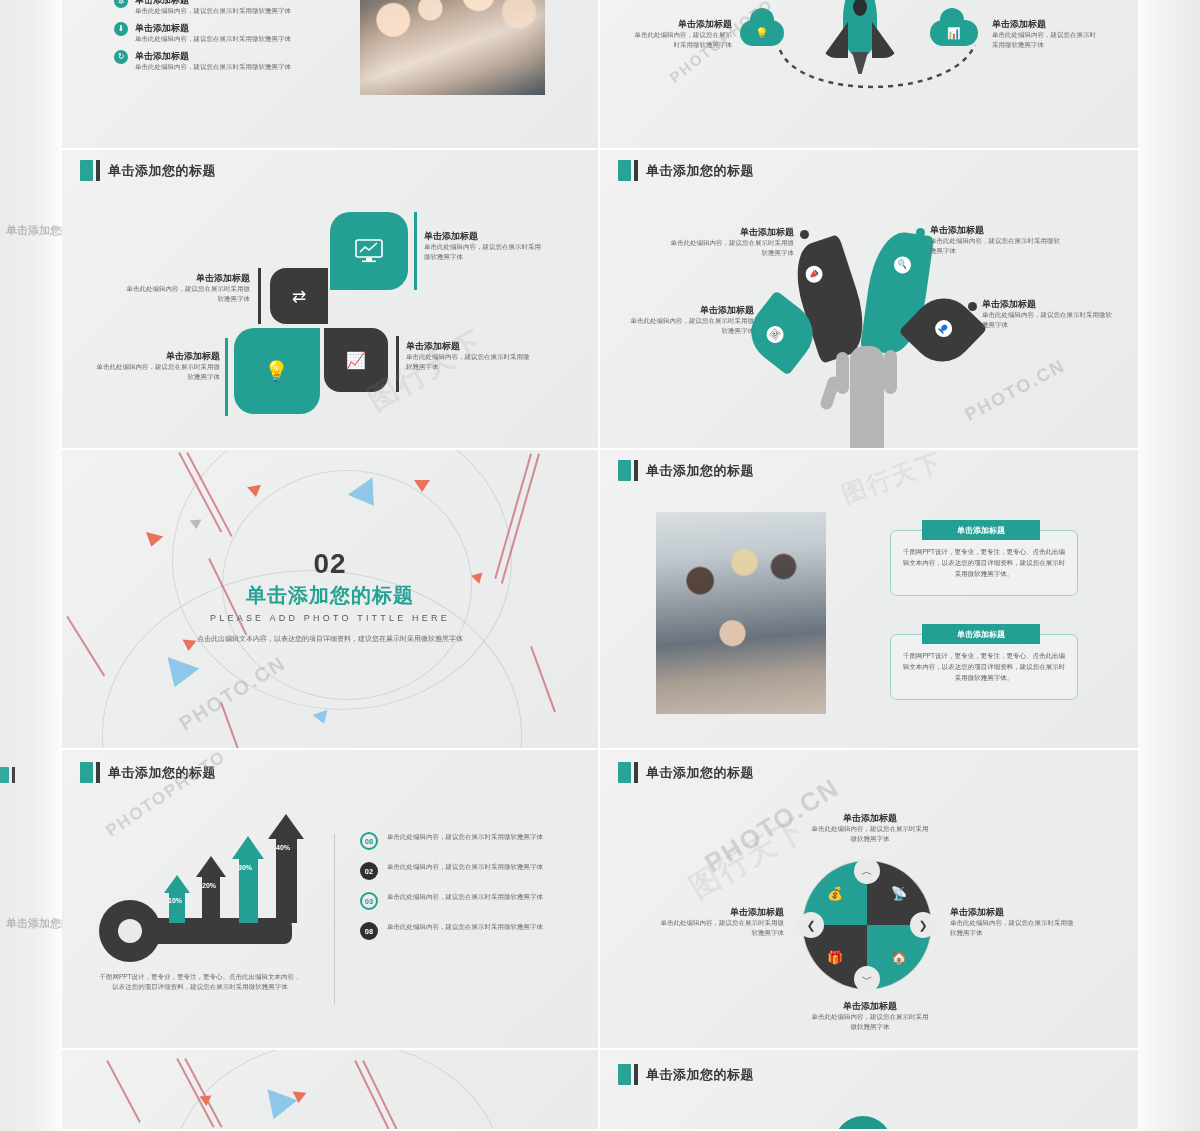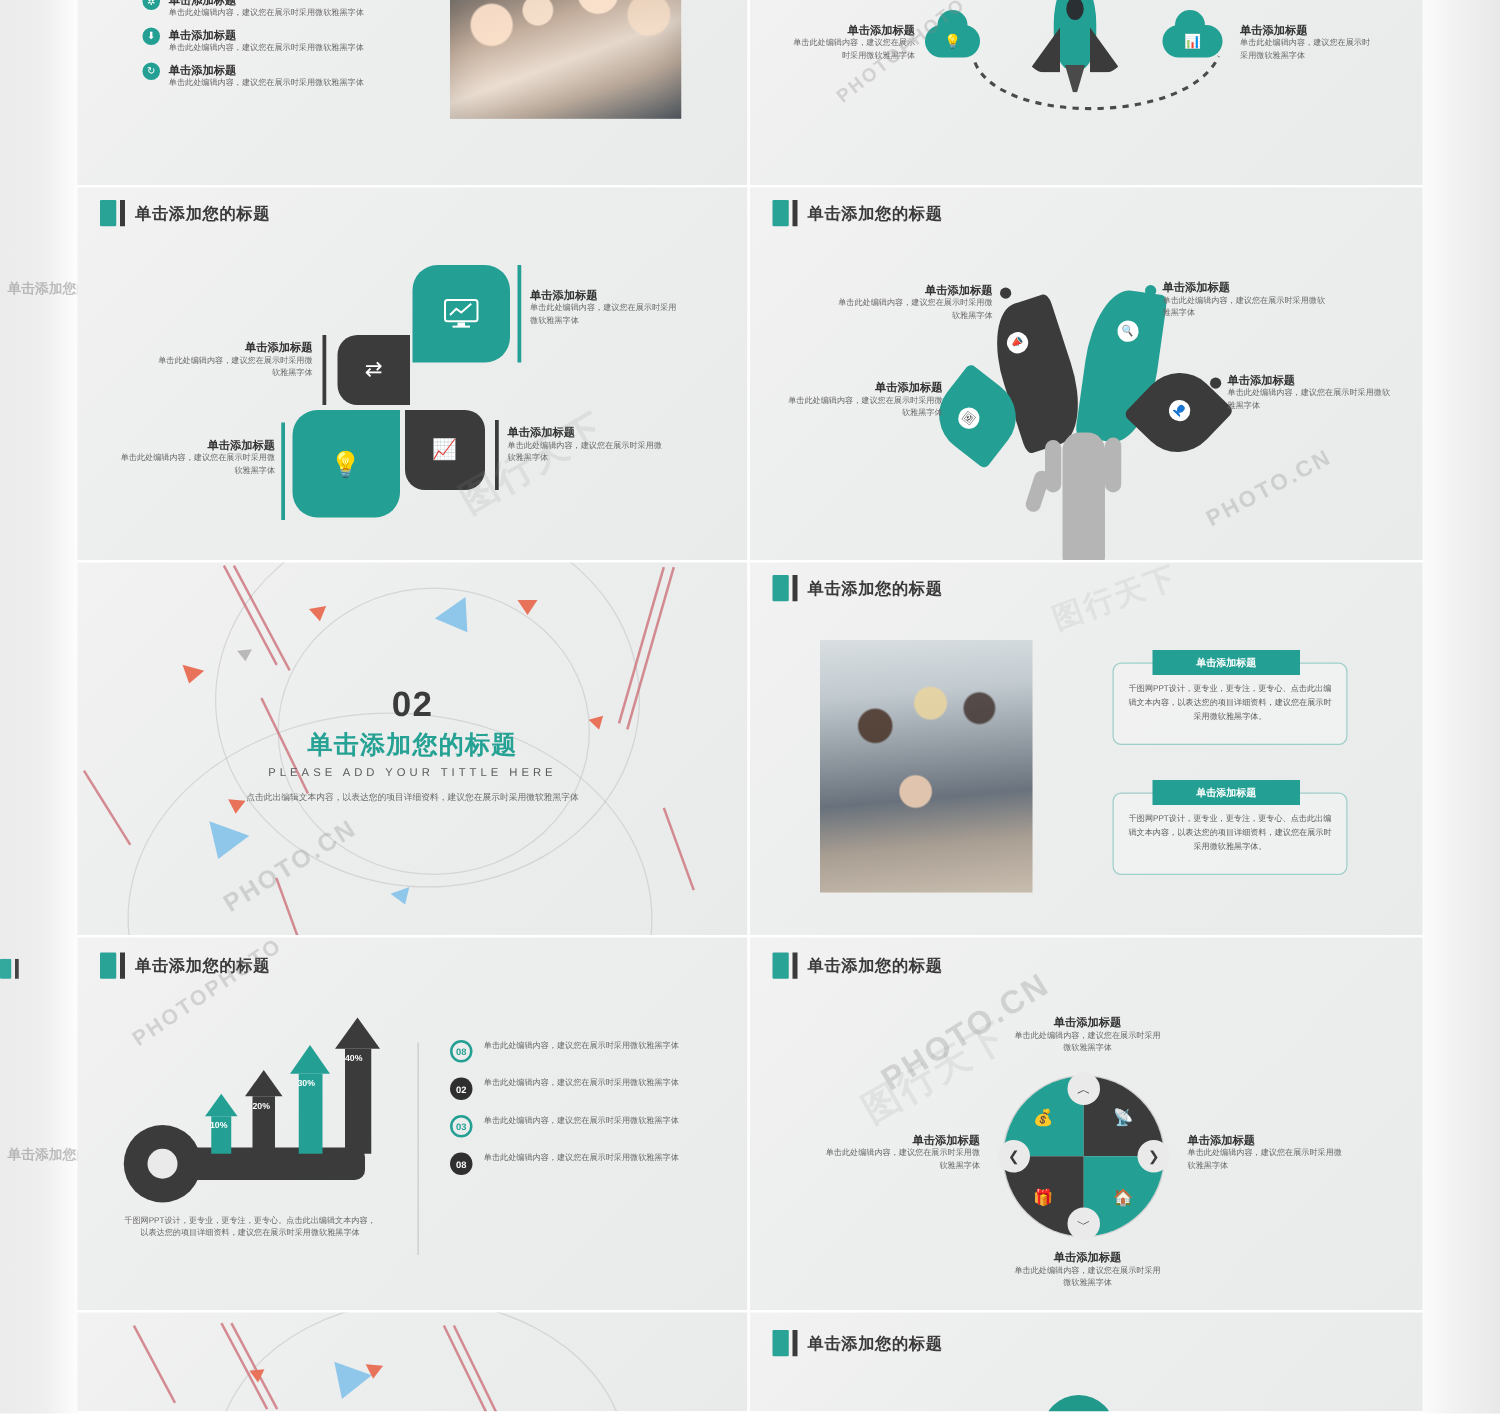"PLEASE ADD YOUR TITTLE HERE" div.csub { text: YOUR -> PHOTO }
